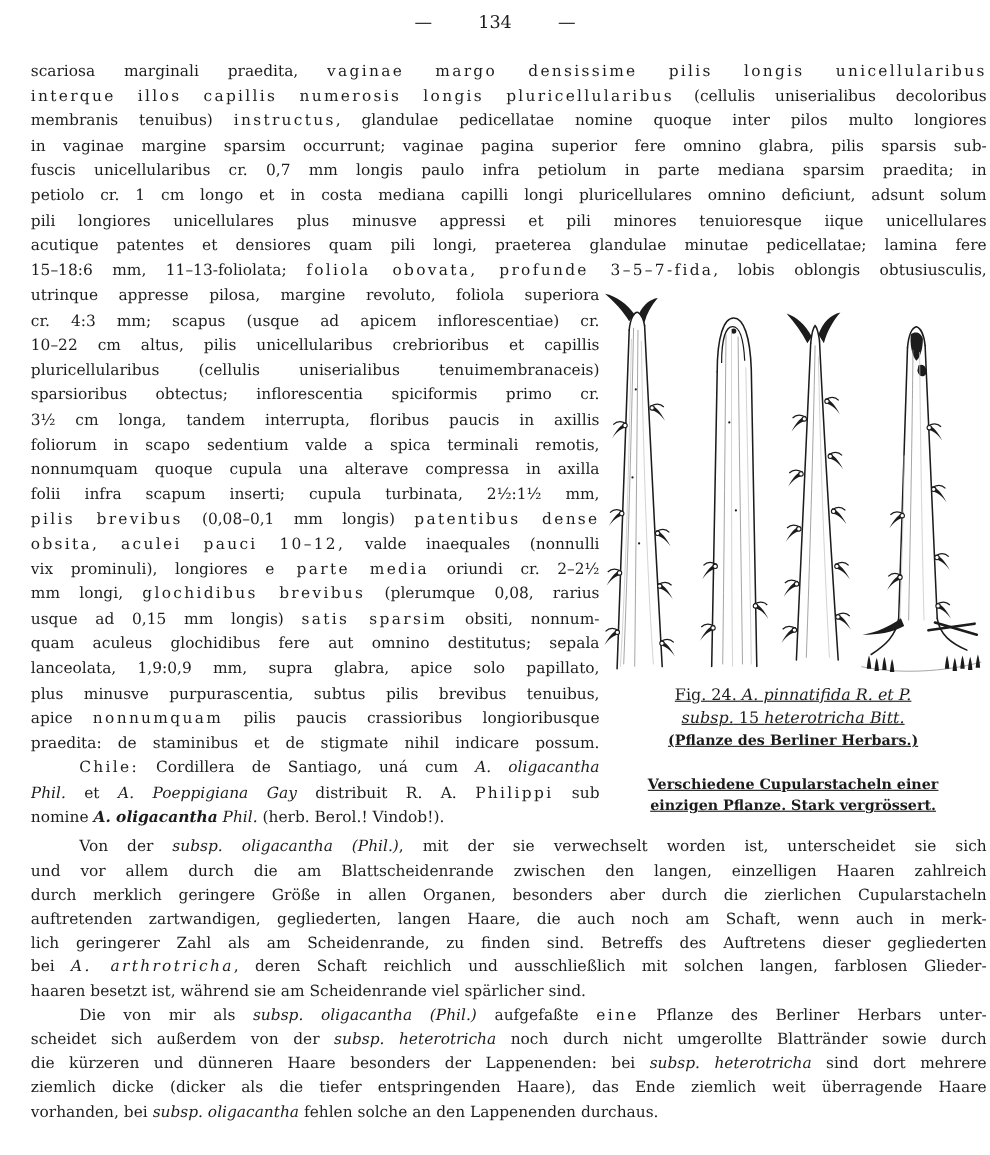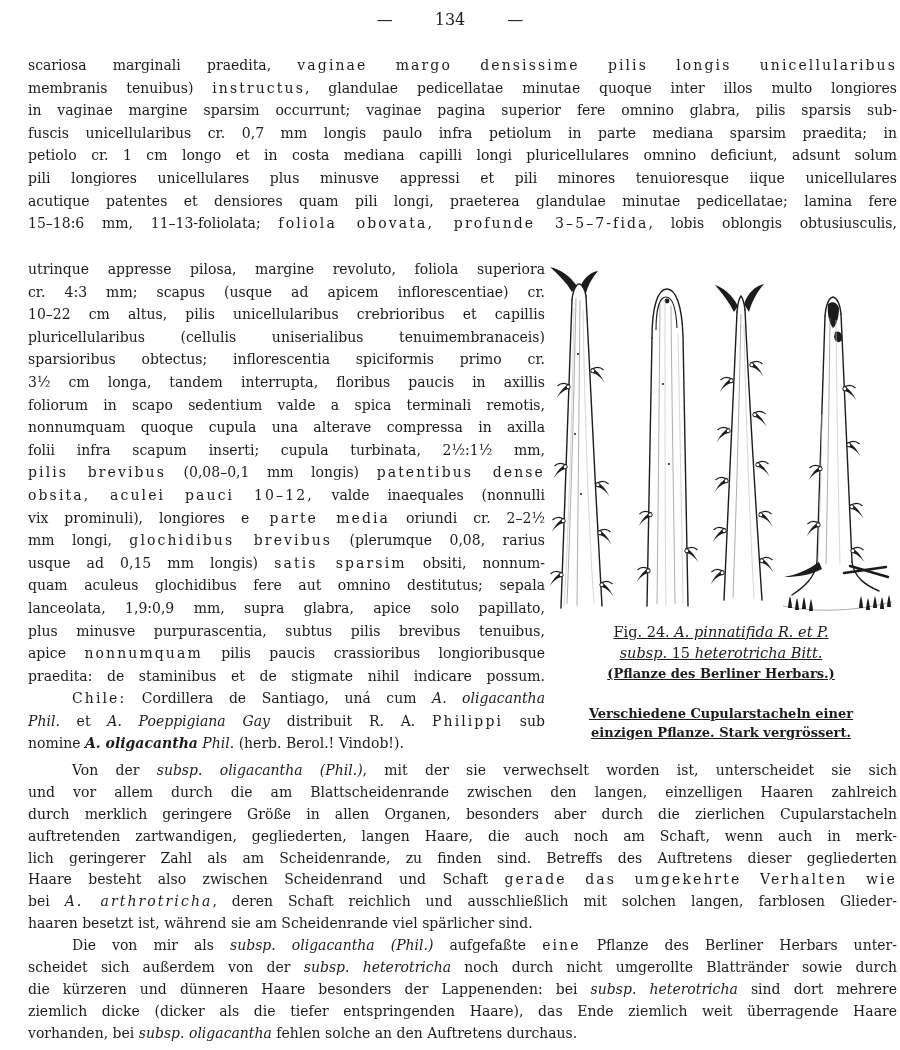"interque illos capillis numerosis longis" div.line { html: none -> <div><span>interque illos capillis numerosis longis pluricellularibus</span><span> (cellulis uniserialibus decoloribus</span></div> }
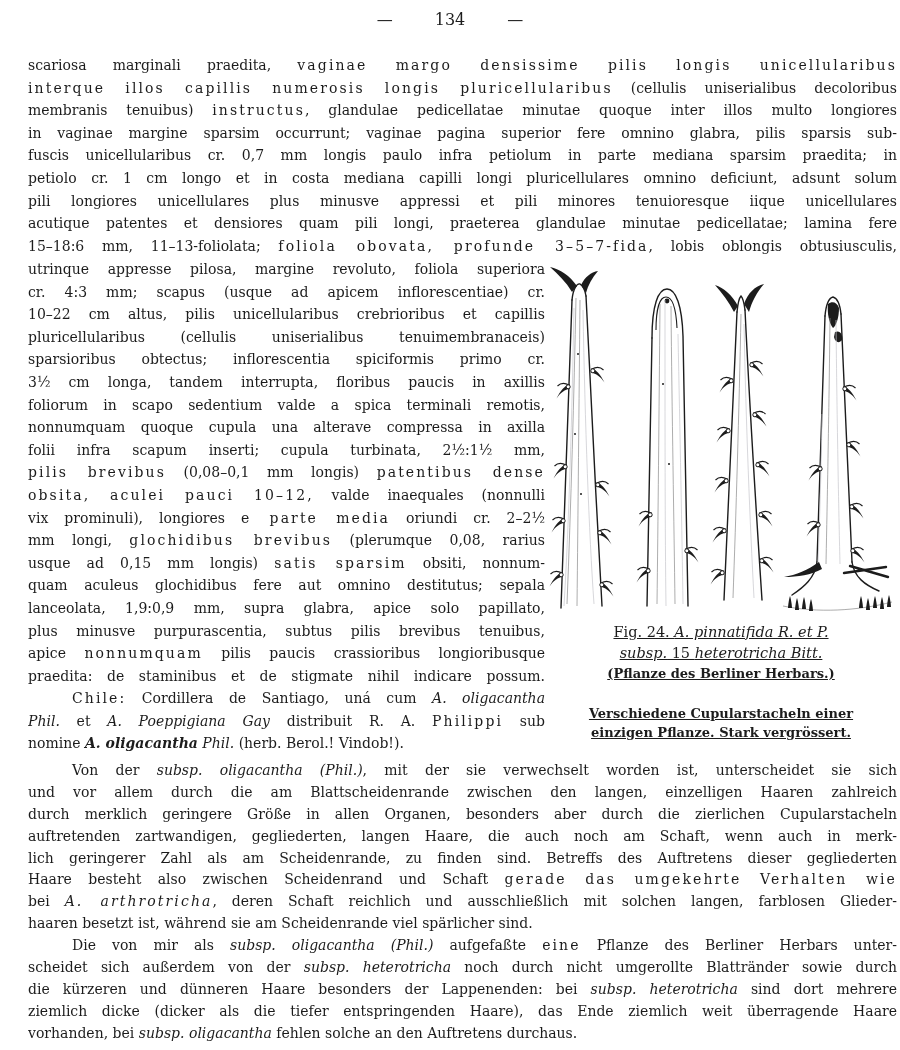", glandulae pedicellatae minutae quoque" span { text: minutae quoque inter illos -> nomine quoque inter pilos }
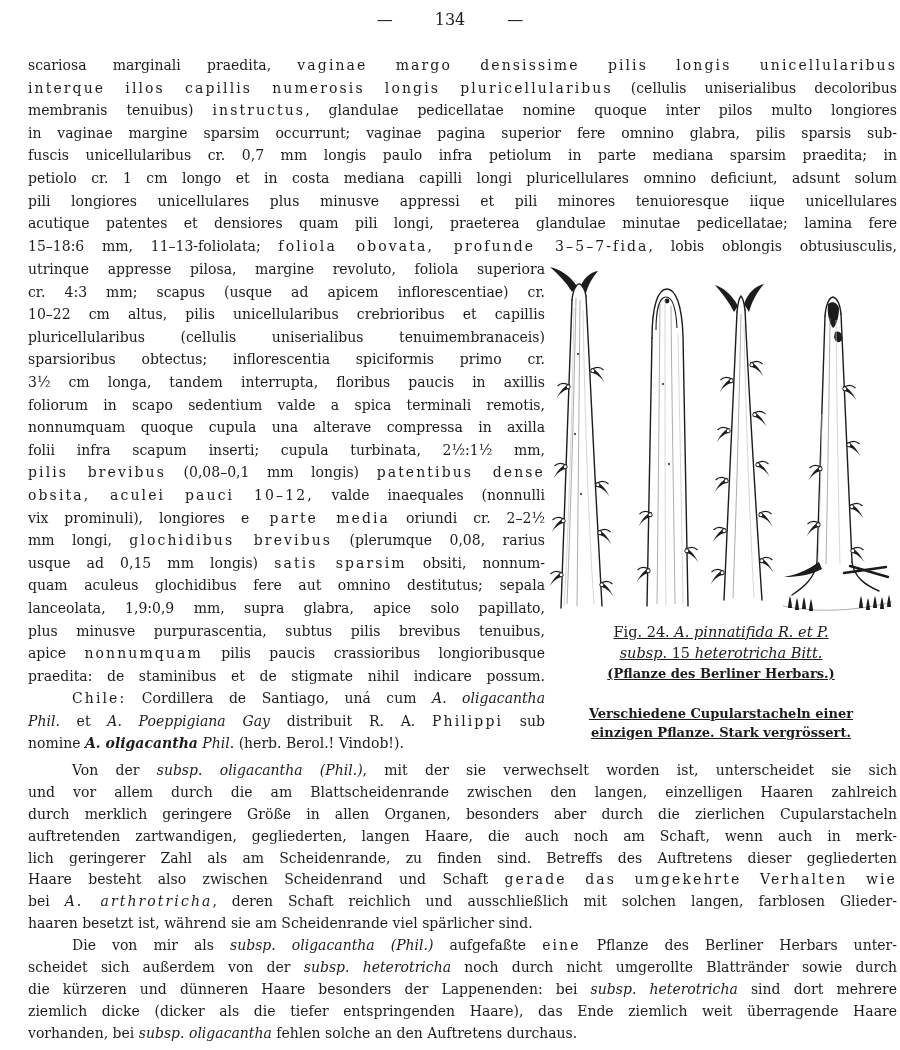"Haare besteht also zwischen Scheidenrand" div.line { html: <div><span>Haare besteht also zwischen Scheidenrand und Schaft </span><span>gerade das umgekehrte Verhalten wie</span></div> -> none }
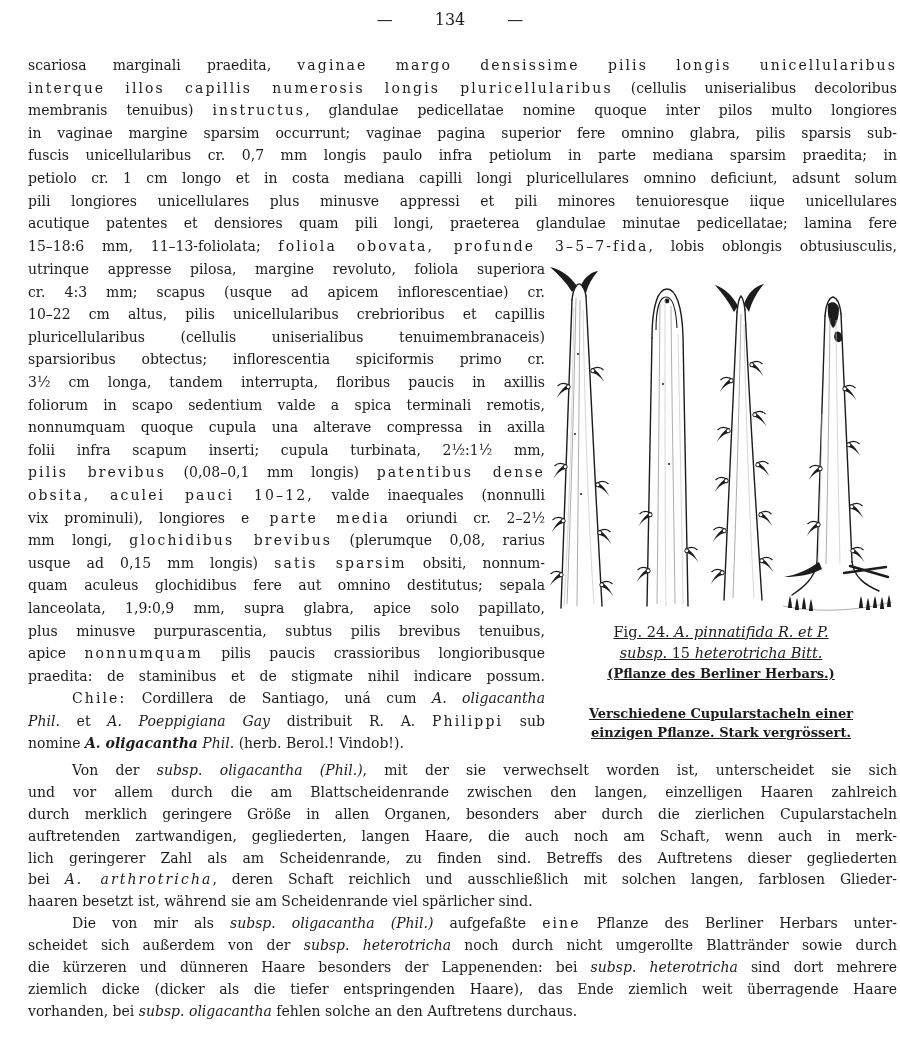"fehlen solche an den Auftretens" span { text: Auftretens -> Lappenenden }
